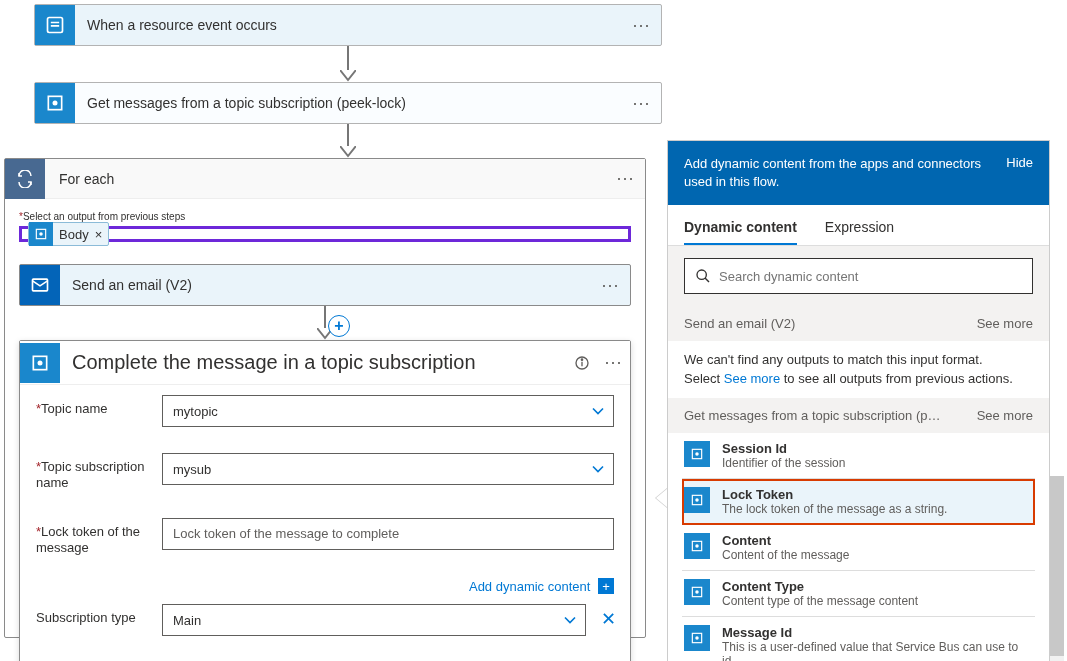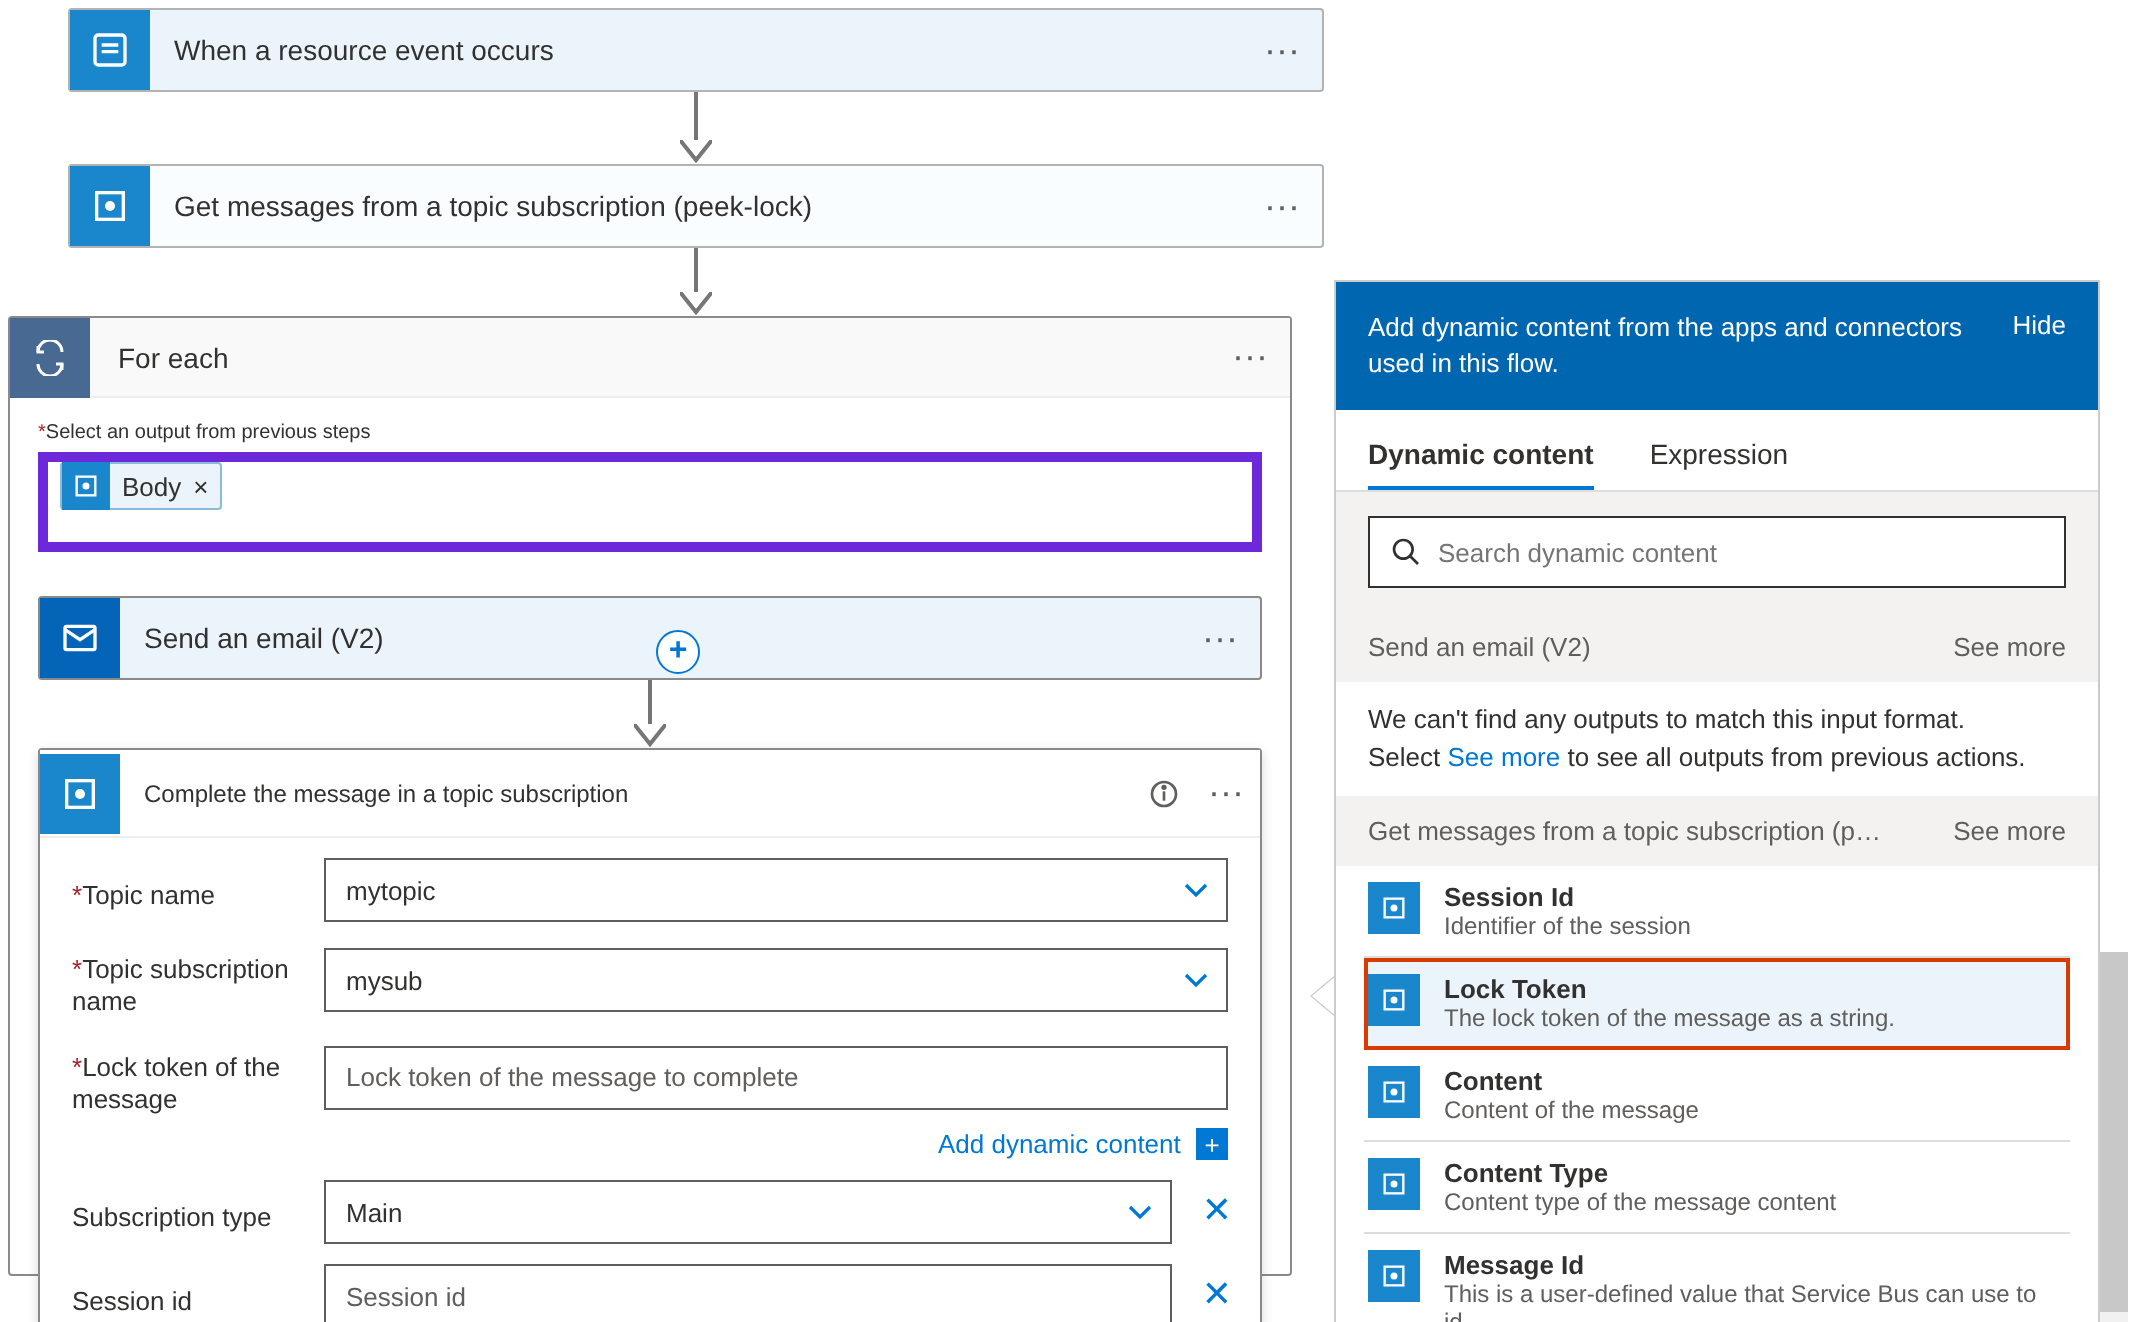"Body" .token-box { align-items: none -> center; border: 5px solid #6d28d9 -> 3px solid #6d28d9; height: 50px -> 16px }
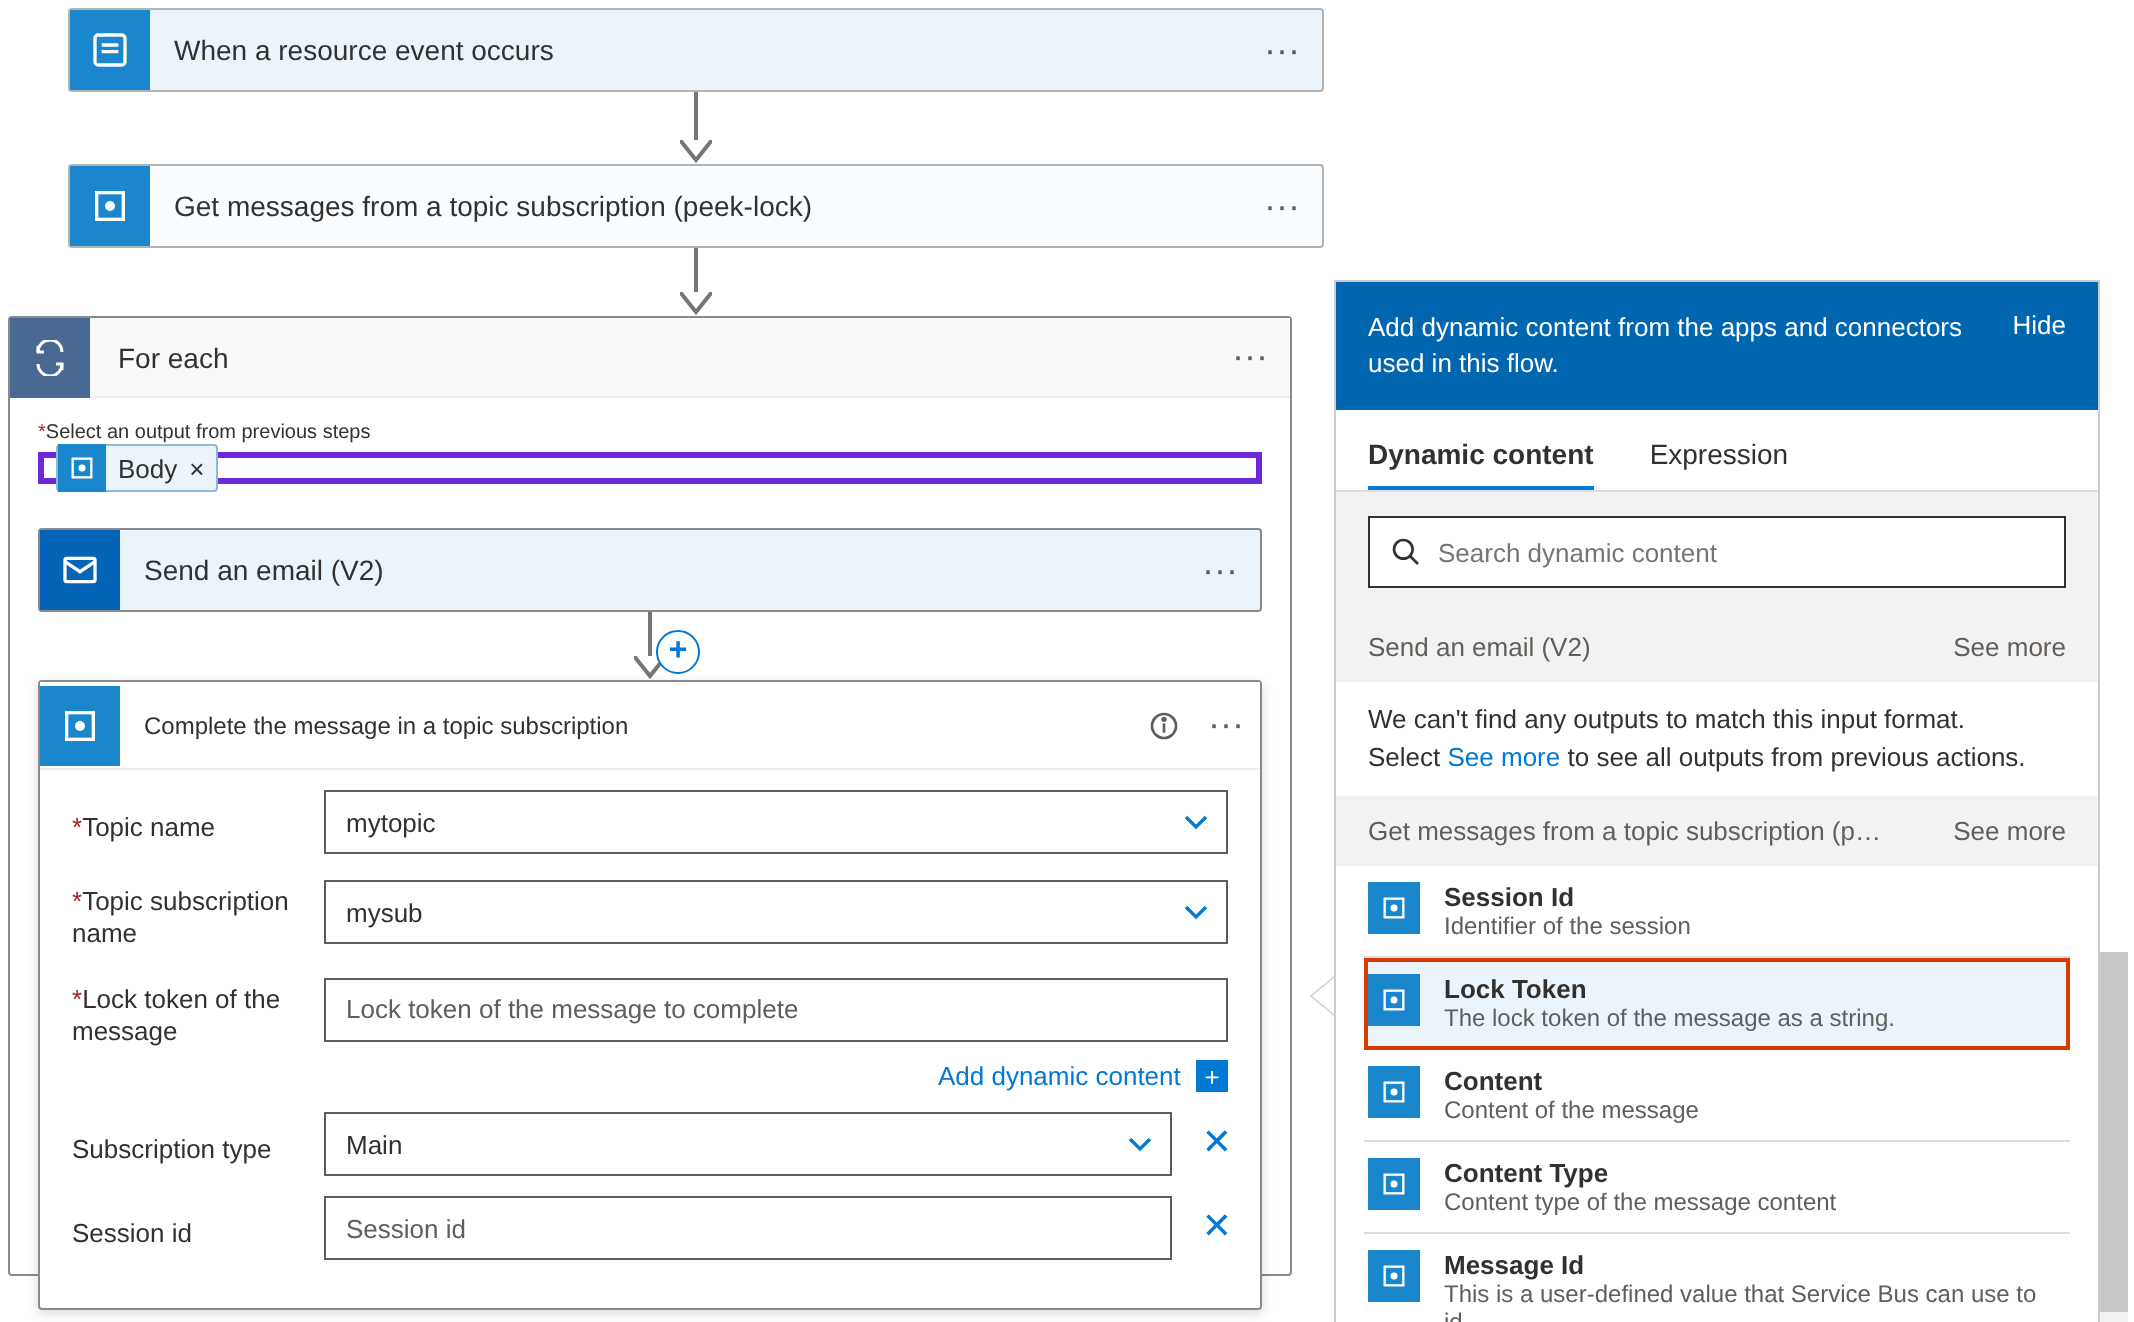"Complete the message in a" .complete-header .title { font-size: 12px -> 20px }
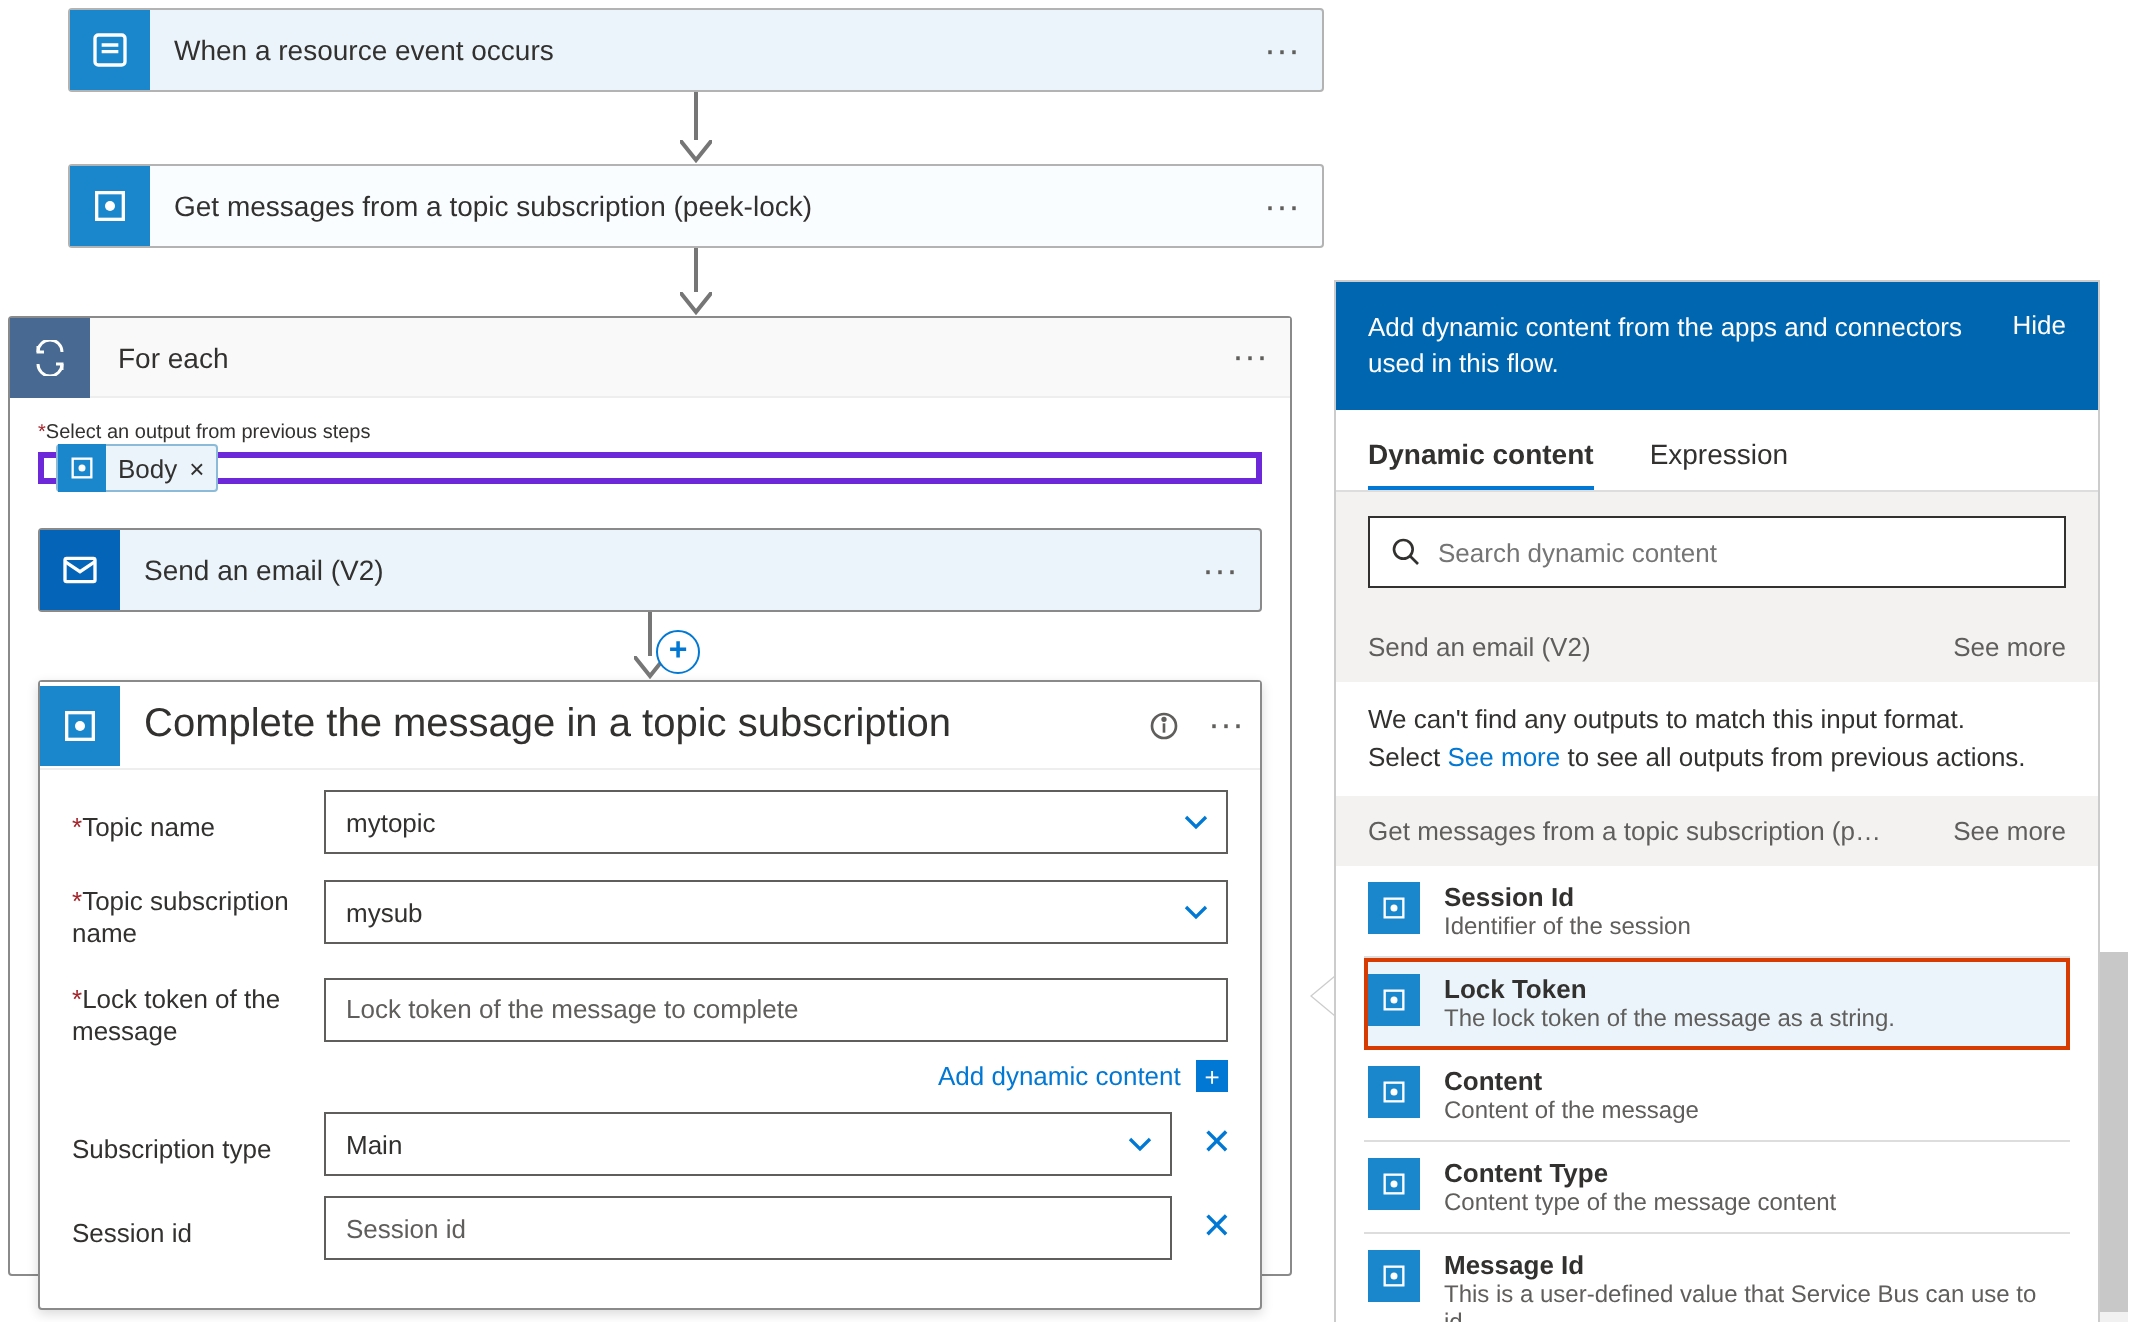"*Topic name" .form-row { align-items: center -> flex-start; margin-bottom: 10px -> 26px }
